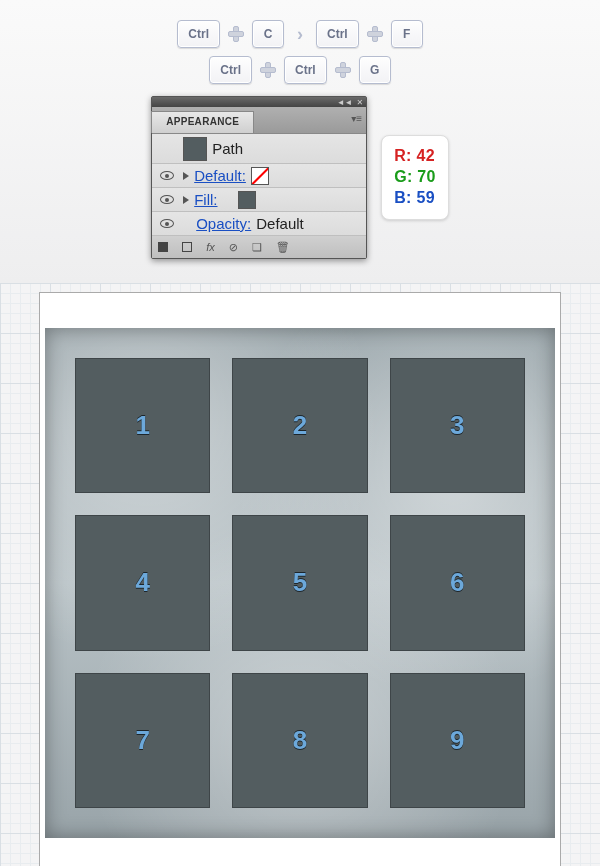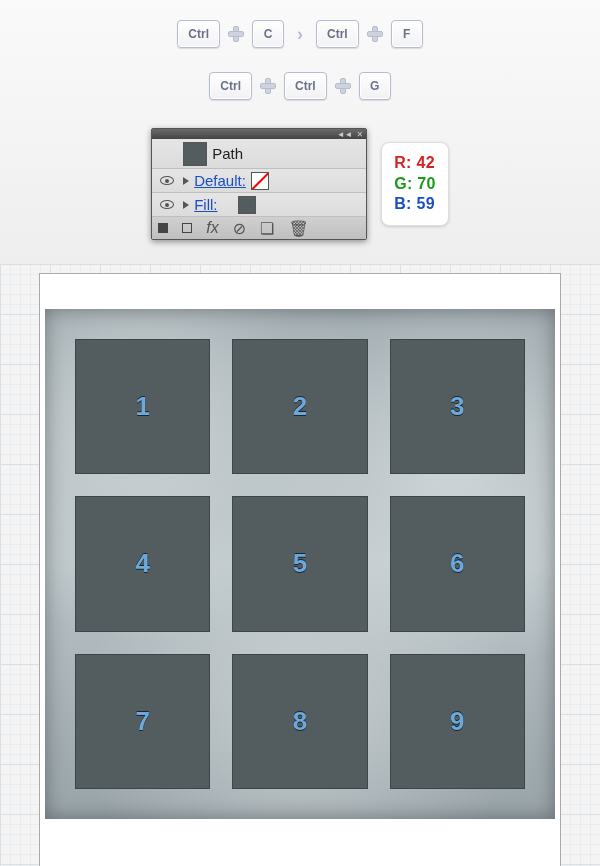"Ctrl" .top-area { gap: 24px -> 8px }
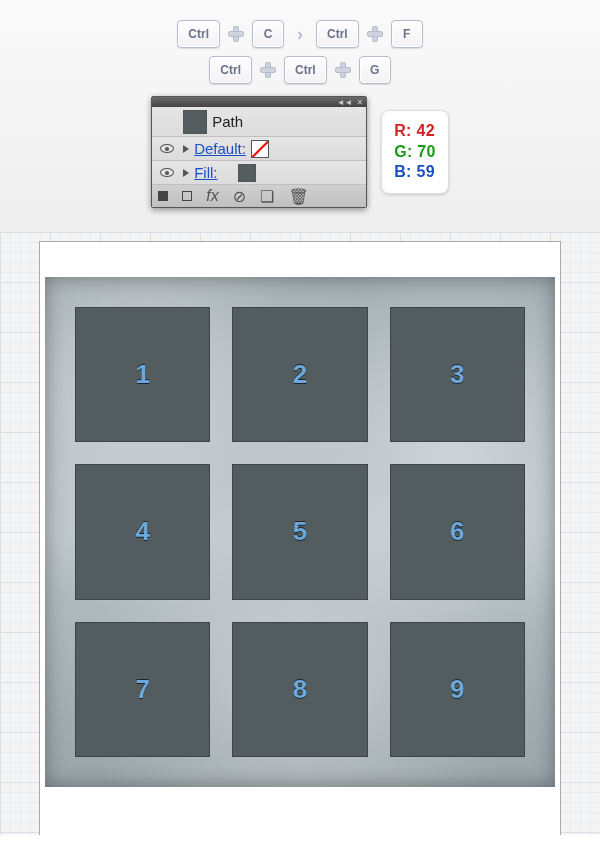"APPEARANCE" div.tabbar { html: none -> <div> <div>APPEARANCE</div> <div>▾≡</div> </div> }
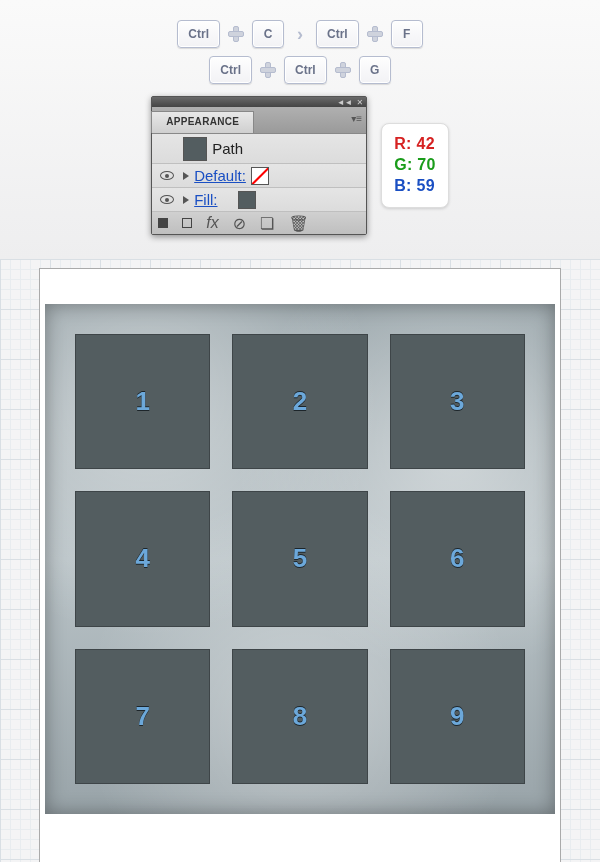"Opacity:" div.prow { html: none -> <div> <div> <div></div> </div> <div></div> <span>Opacity:</span> <span>Default</span> </div> }
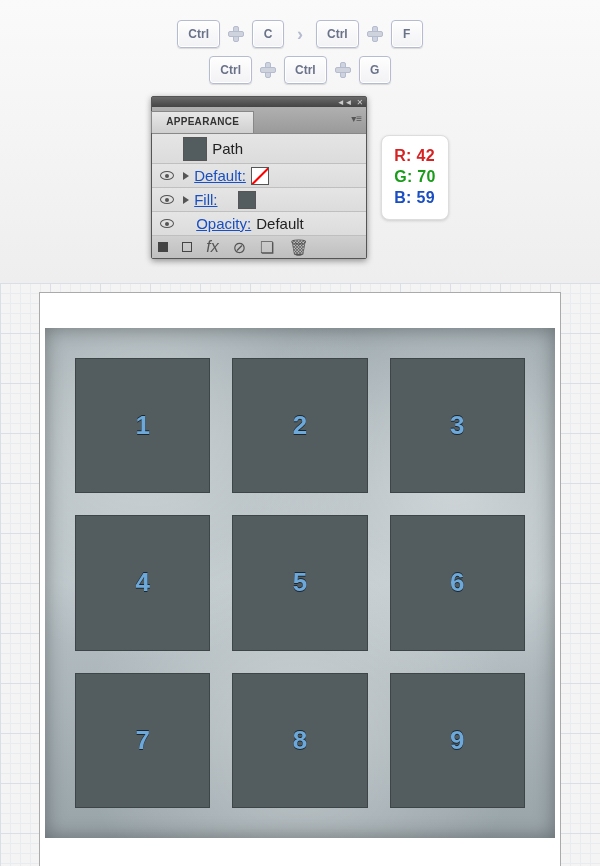"fx" .pfoot span { font-size: 16px -> 11px }
